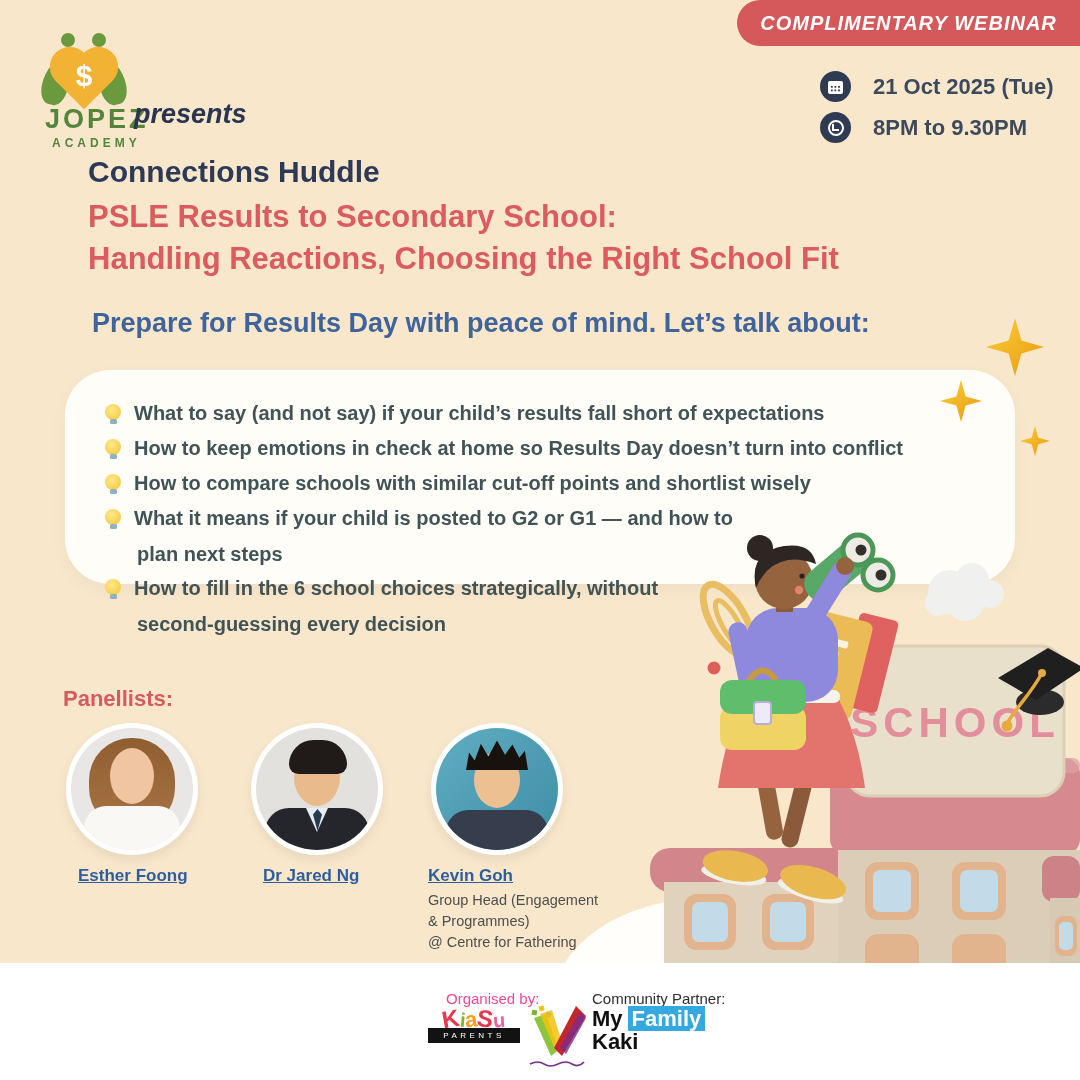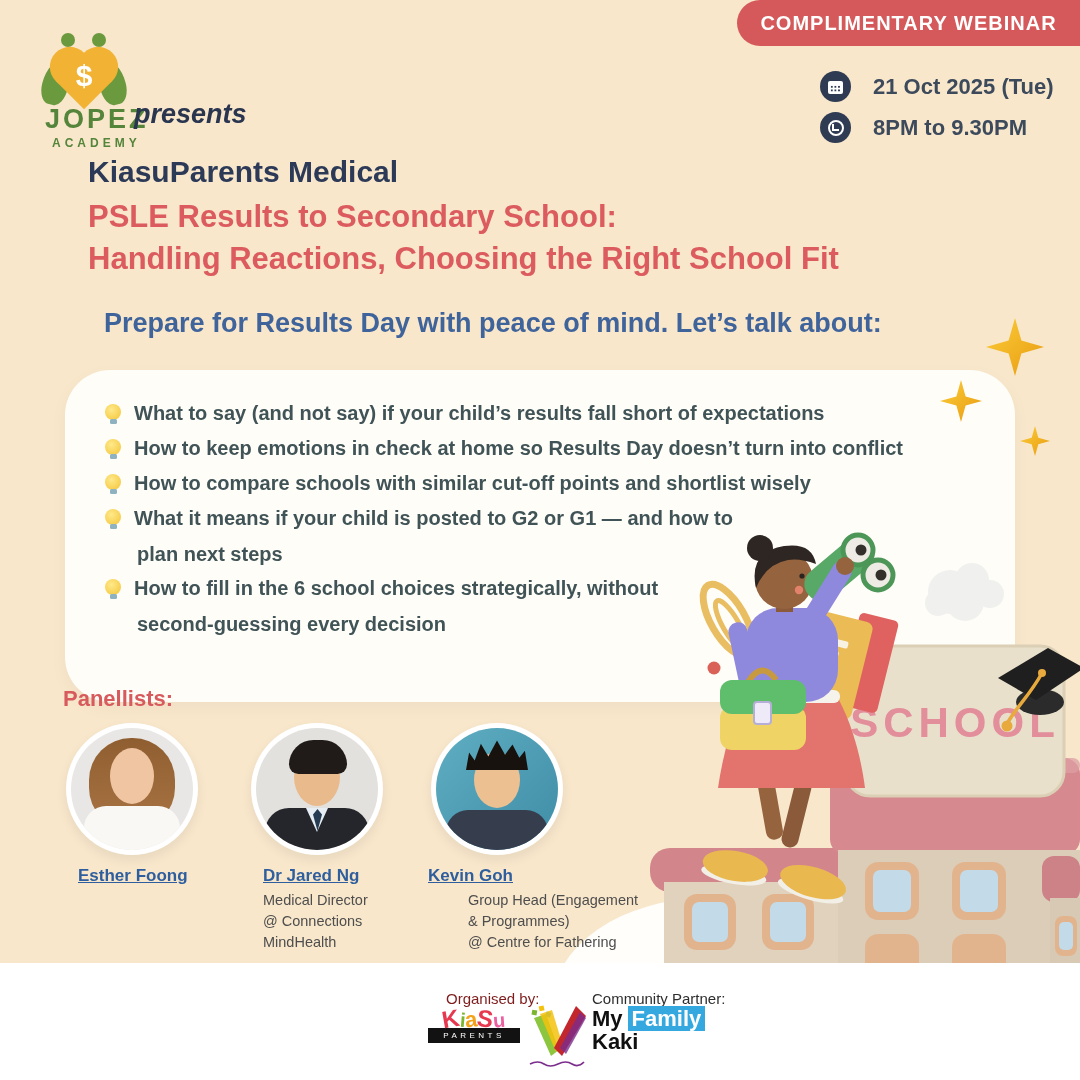"COMPLIMENTARY WEBINAR" .badge { font-style: none -> italic }
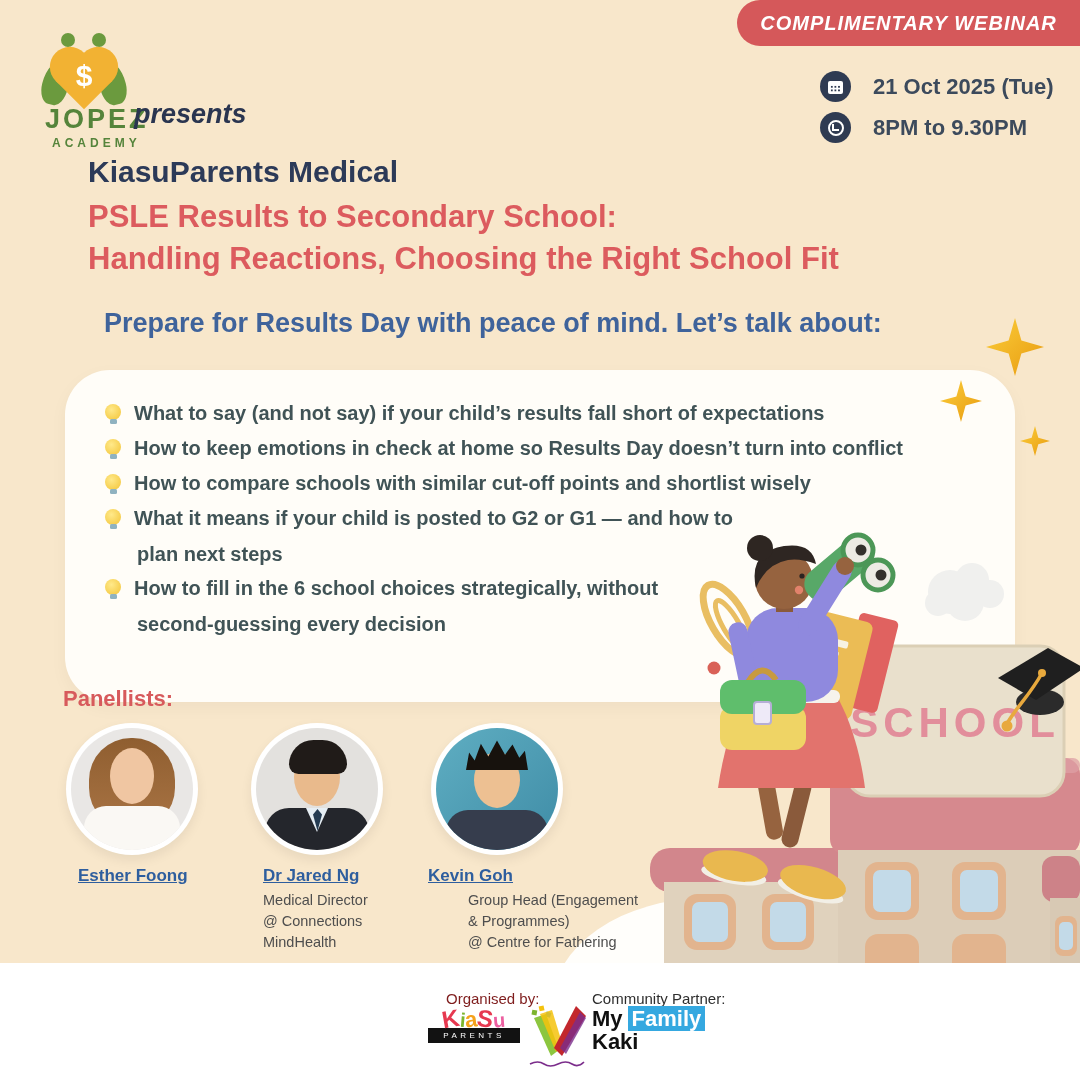"KiasuParents Medical" div.series-title { text: KiasuParents Medical -> Connections Huddle }
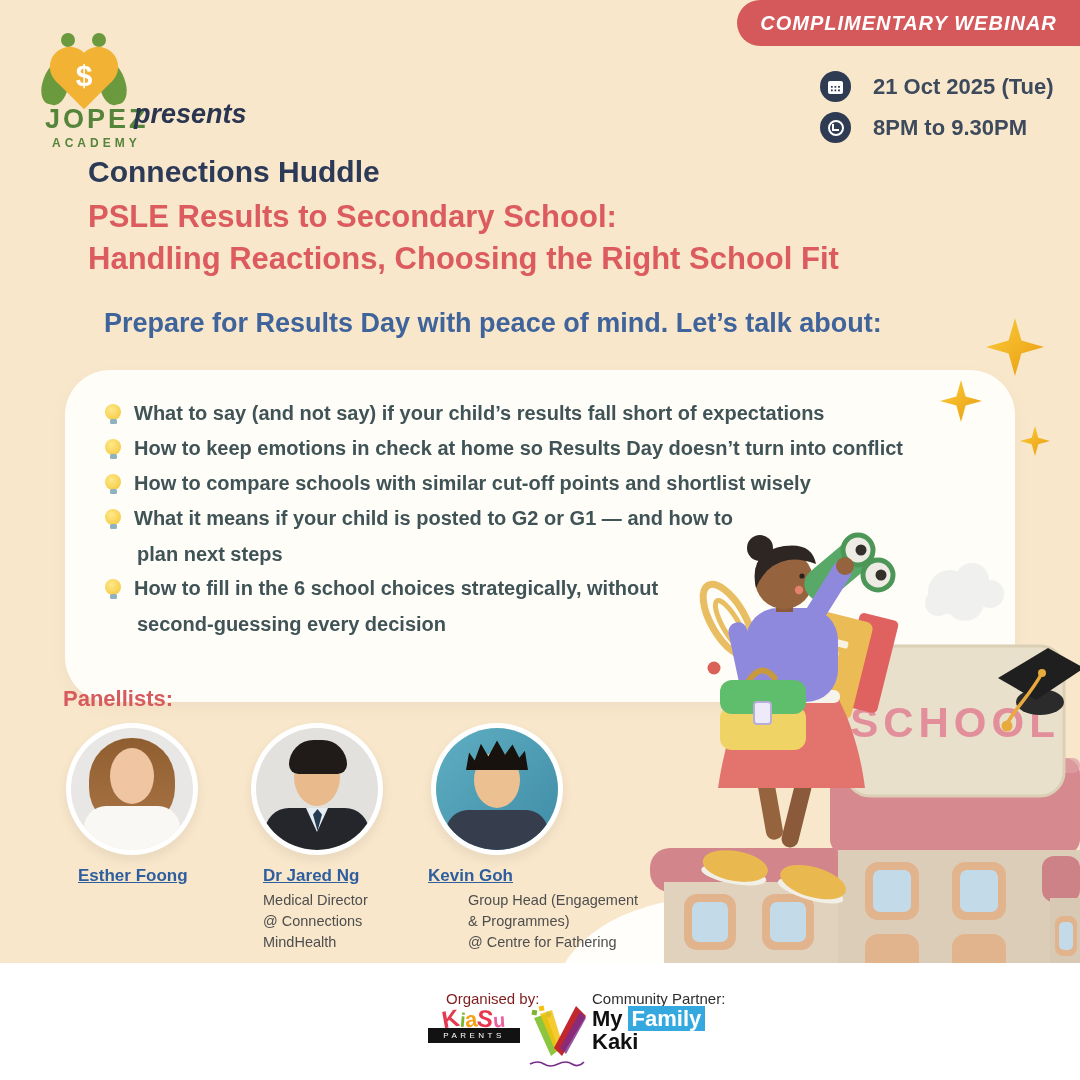"Prepare for Results Day with" .subtitle { left: 104px -> 92px }
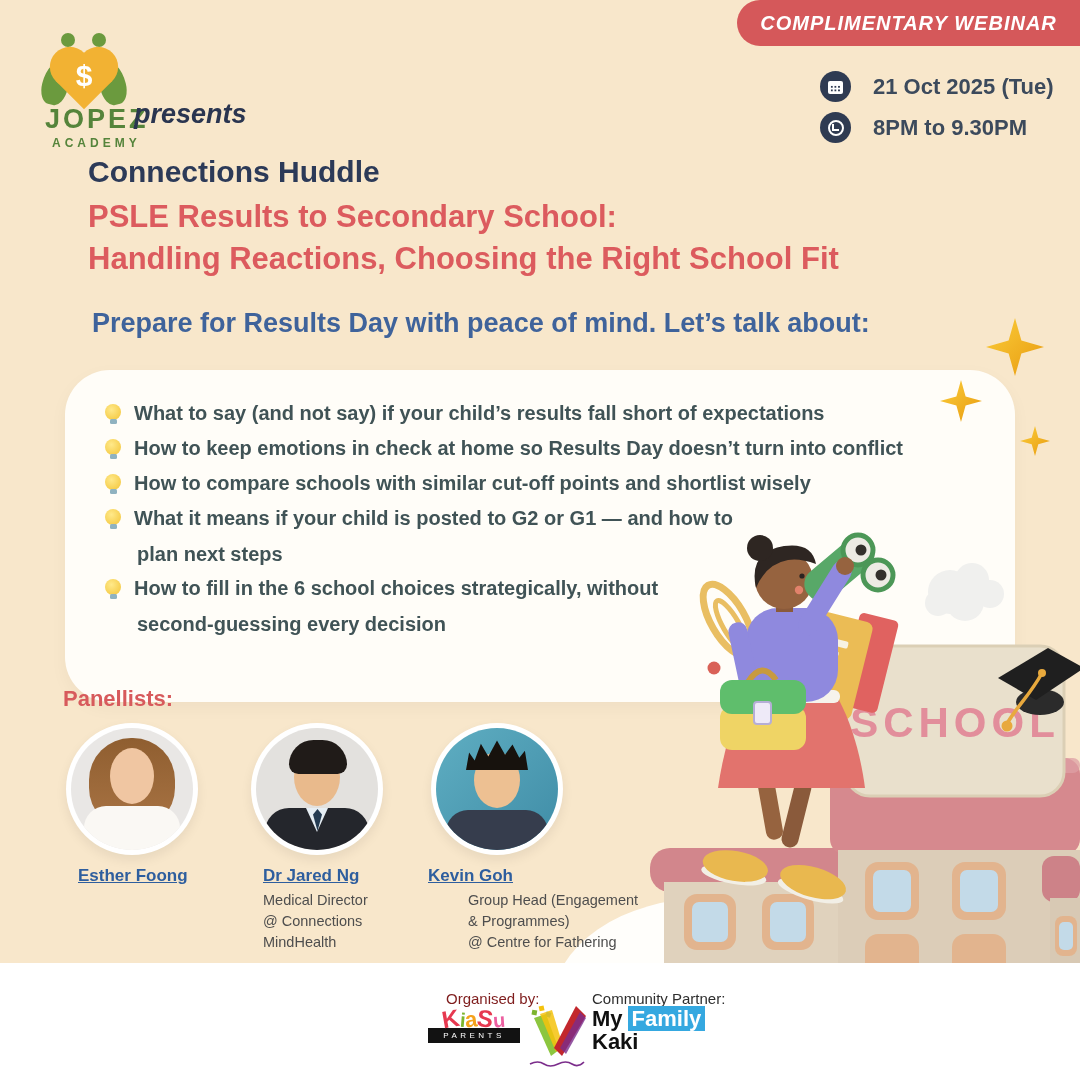"What to say (and not" .card { height: 332px -> 214px }
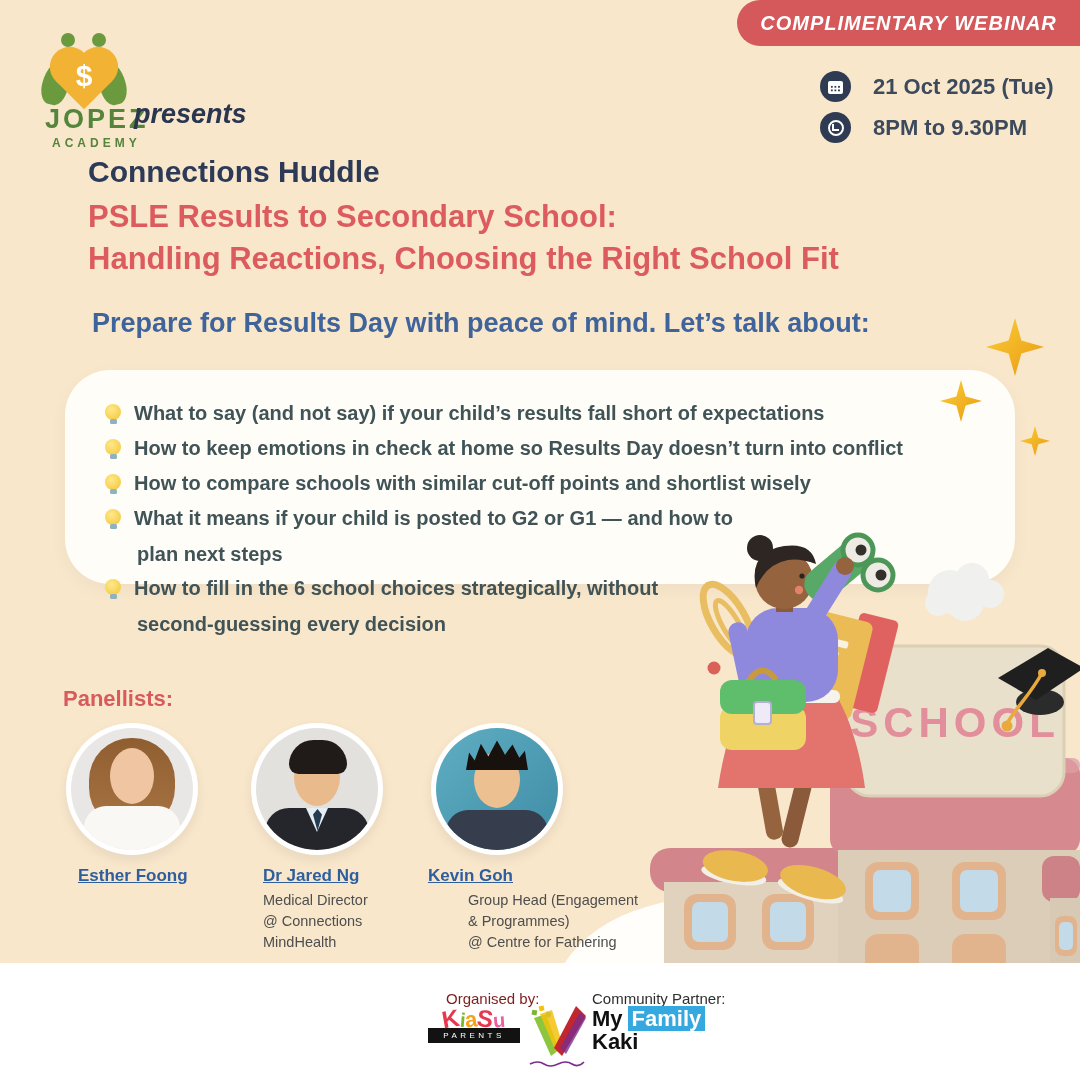"Medical Director" div.pan-role { html: <div> <div>Medical Director</div> <div>@ Connections</div> <div>MindHealth</div> </div> -> none }
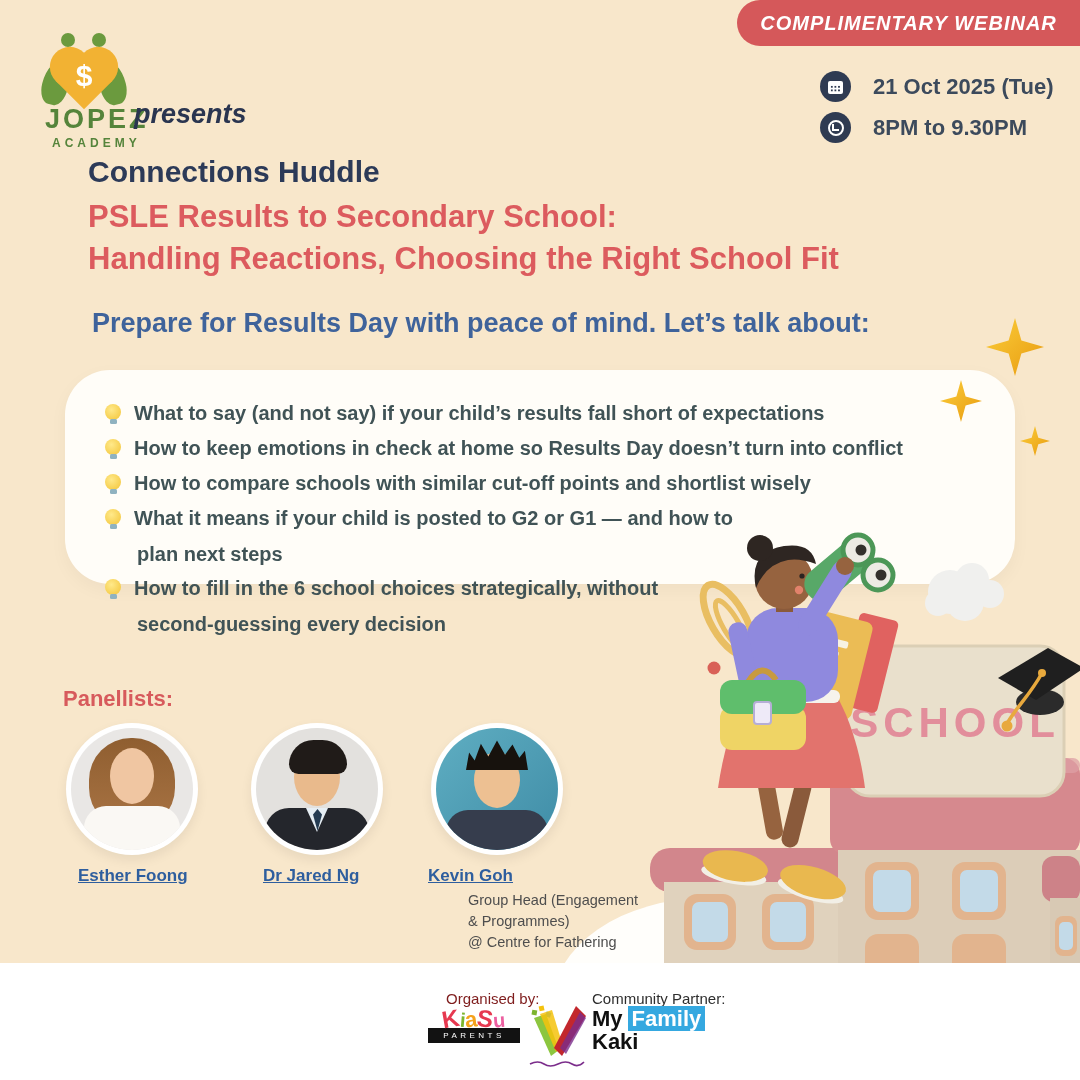"Group Head (Engagement" .r2 { margin-left: 40px -> none }
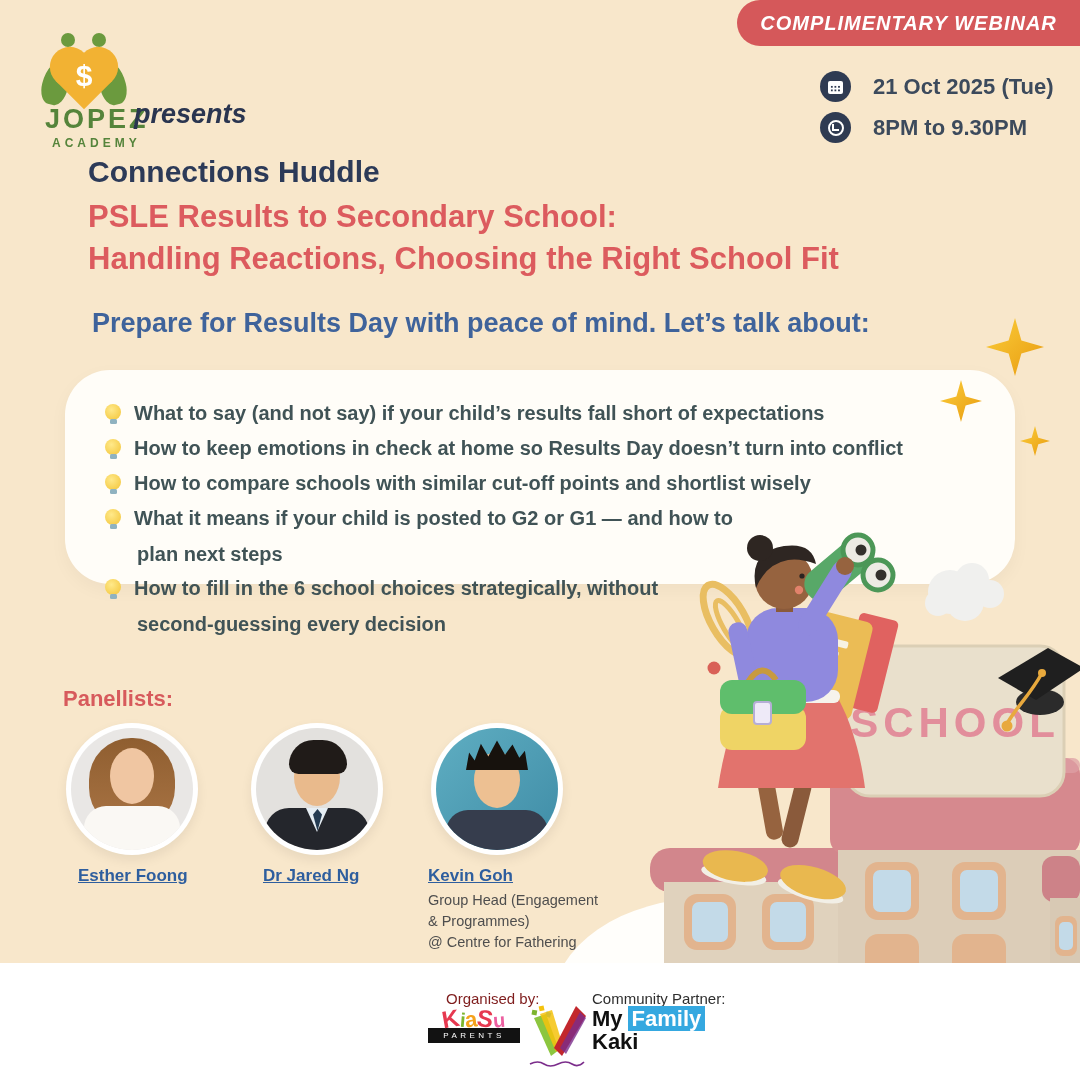"Organised by:" .org-label { color: #7f1d1d -> #ec4899 }
